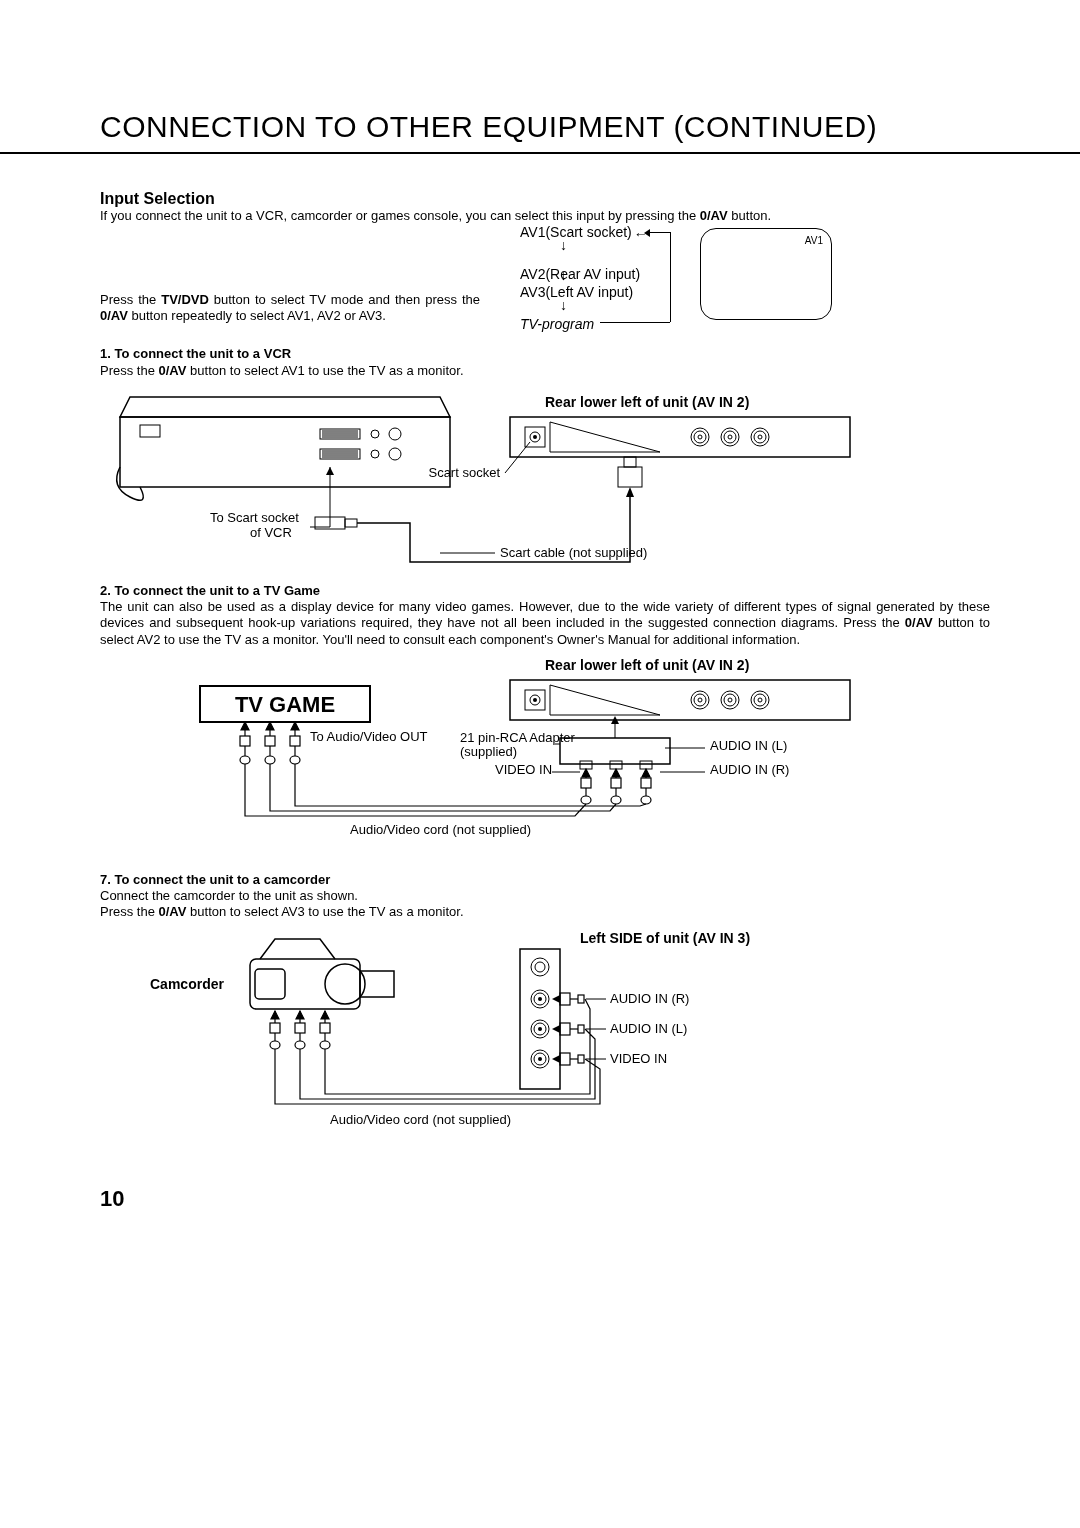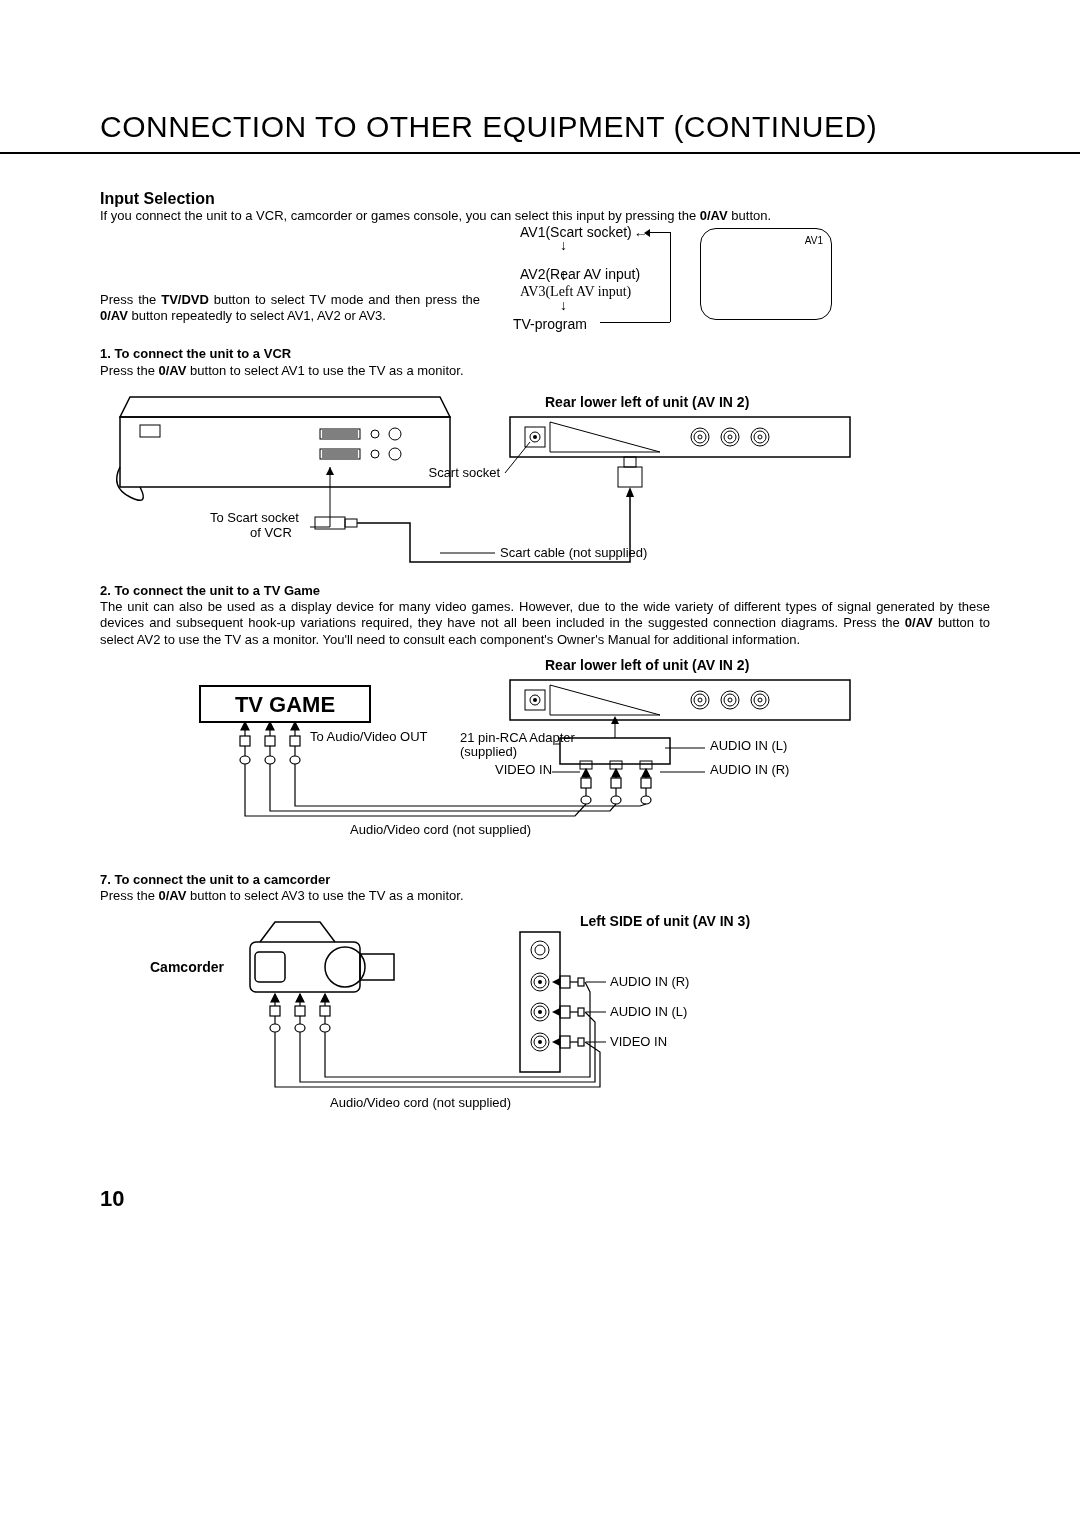"AV3(Left AV input)" div.cycle-label { font-family: Liberation Serif, serif -> none }
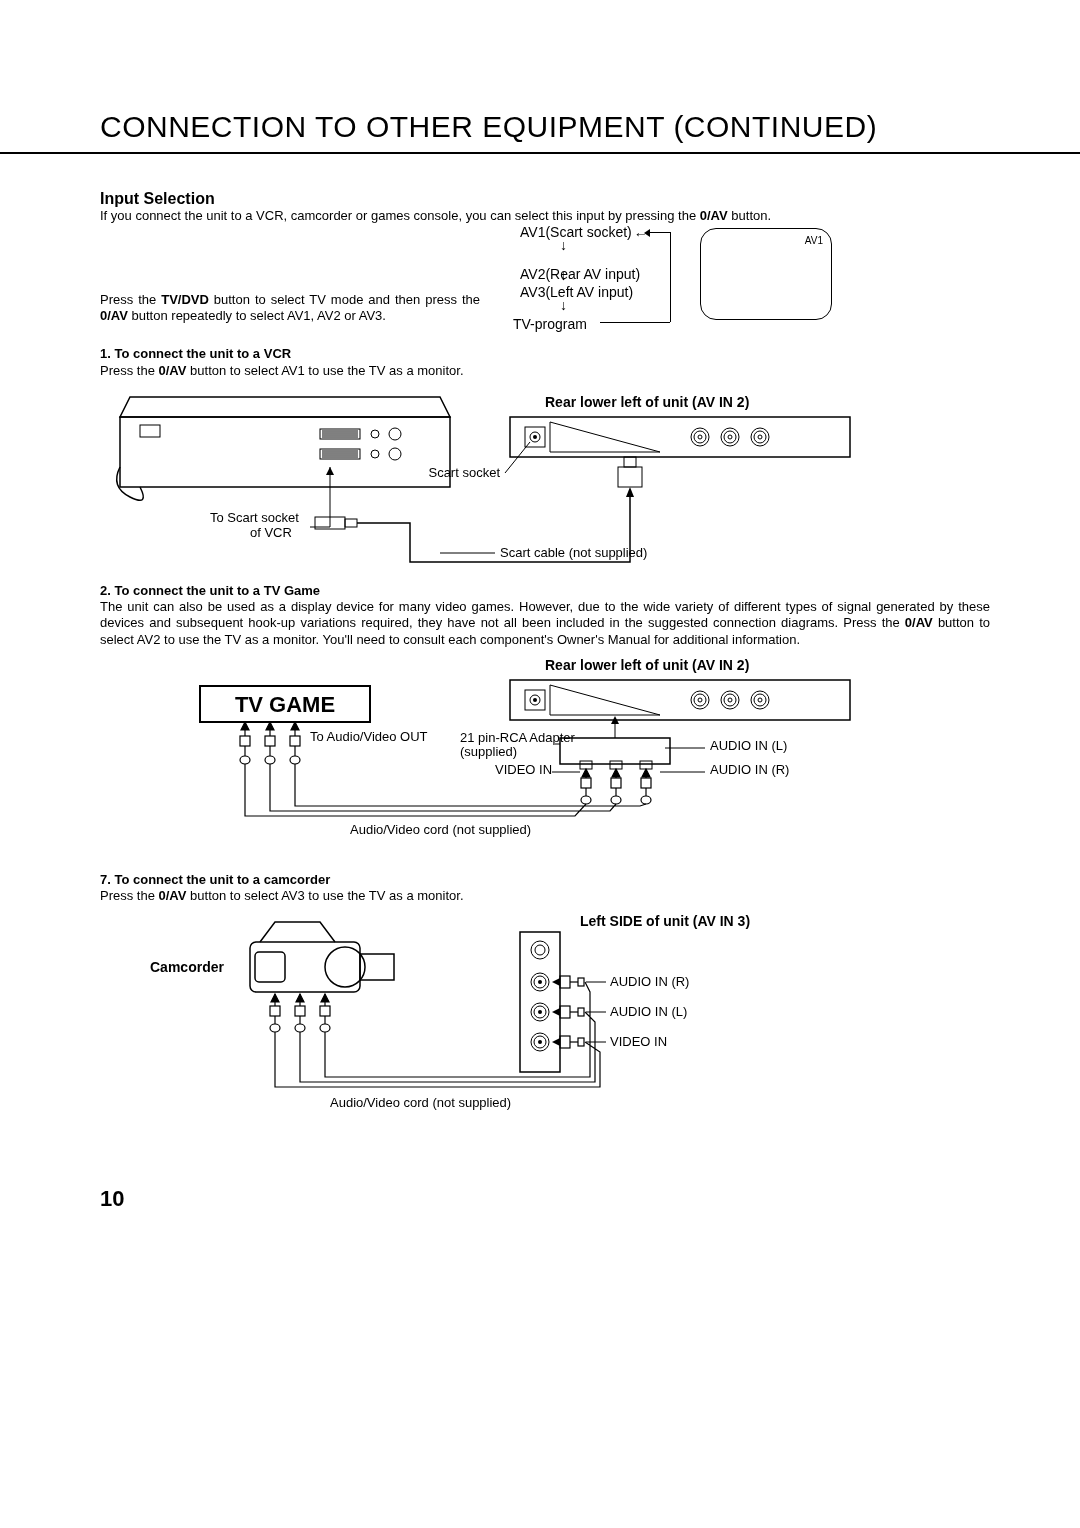"TV-program" div.cycle-label { font-style: none -> italic; left: 13px -> 20px }
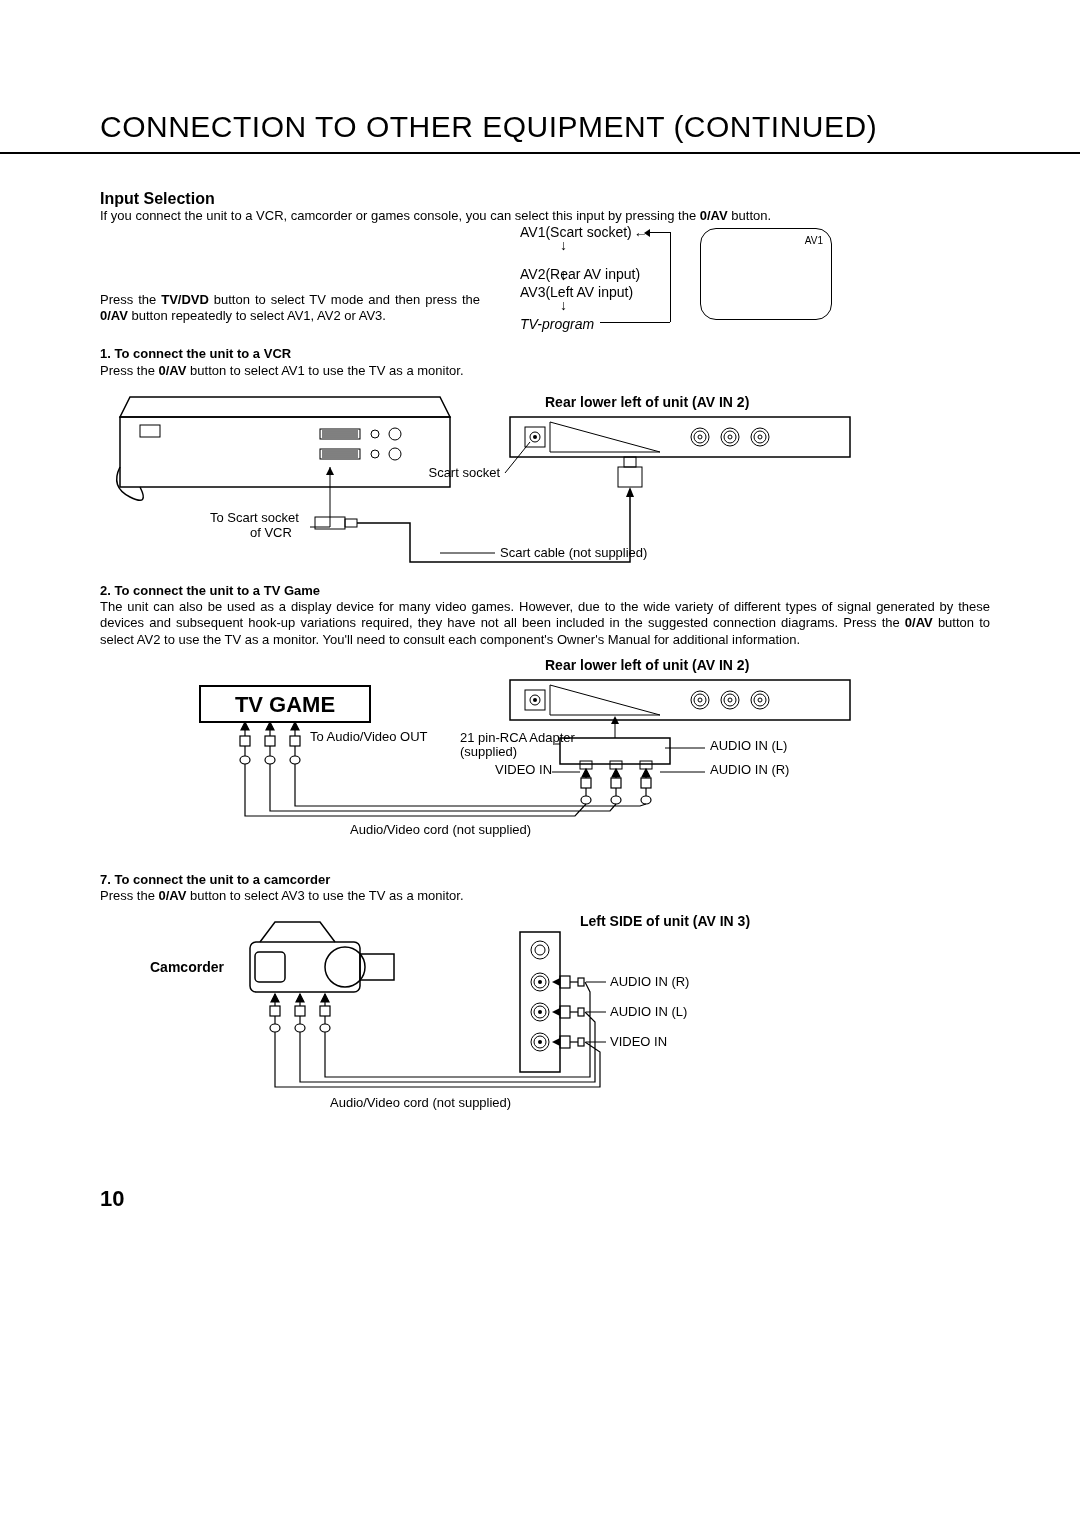"Connect the camcorder to the" div.body-text { html: none -> <div>Connect the camcorder to the unit as shown.</div> }
